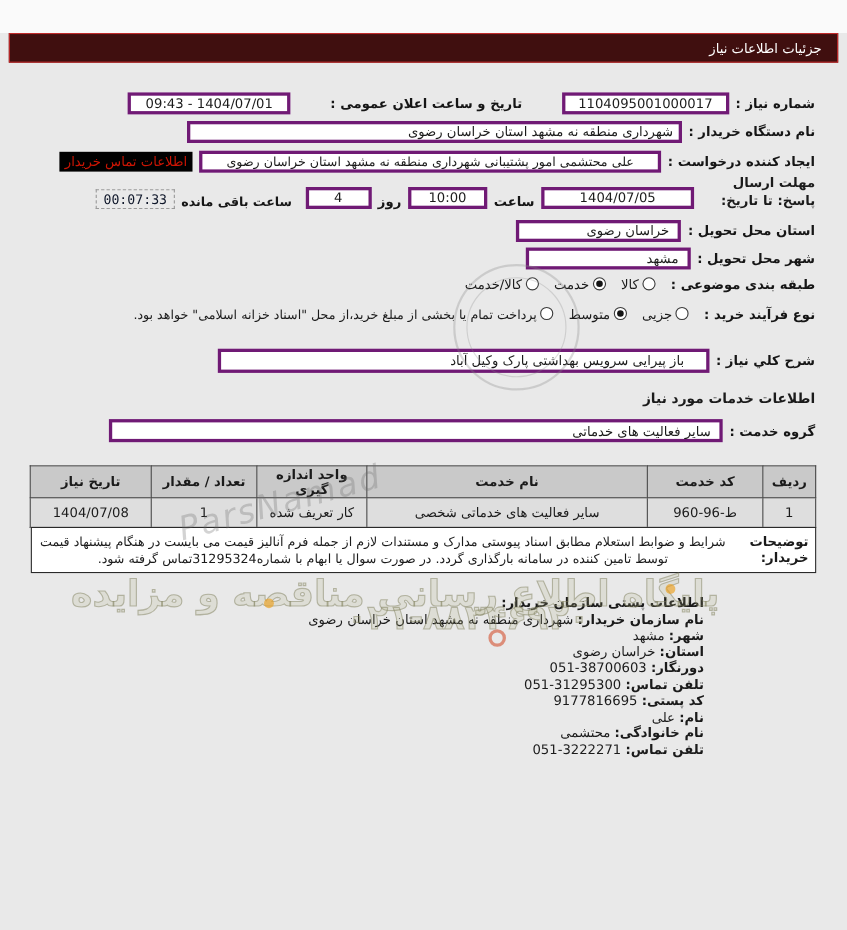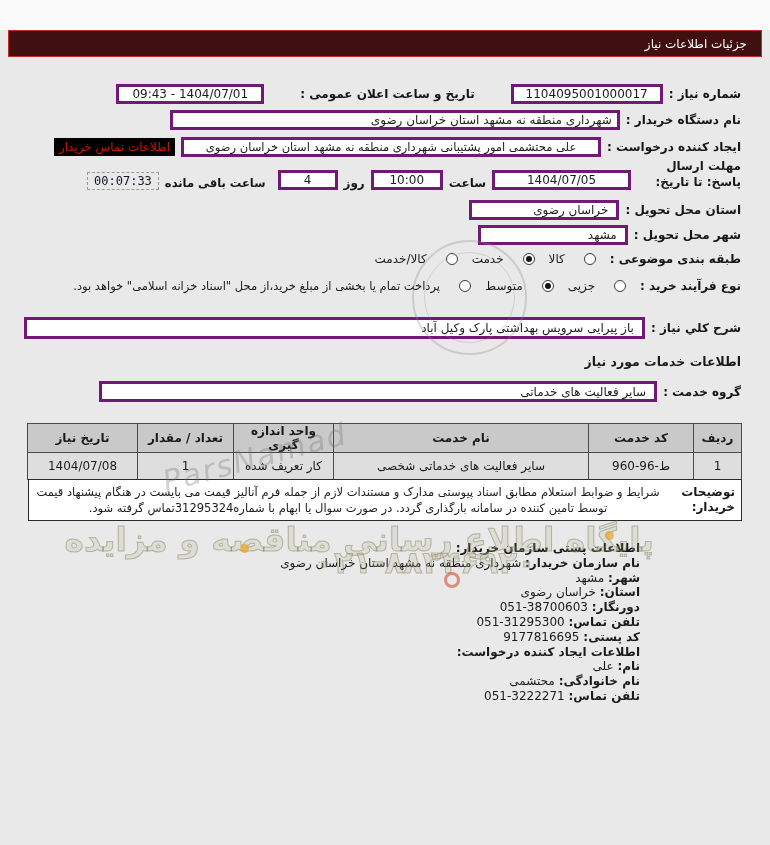"کالا/خدمت" .opt { align-items: center -> flex-start; gap: 19px -> 3px }
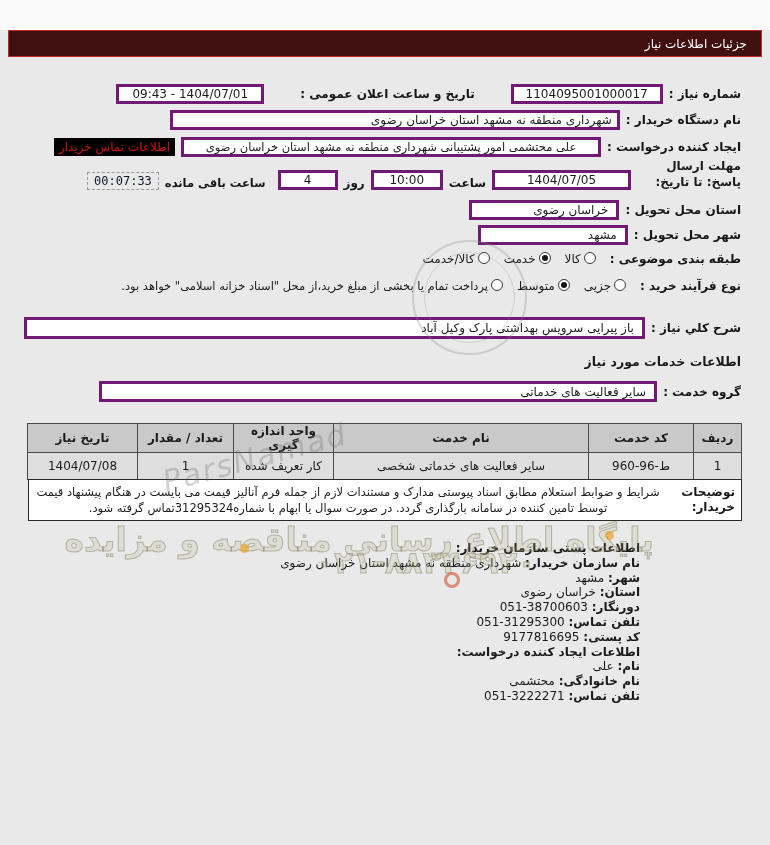"باز پیرایی سرویس بهداشتی پارک" span.inp { padding-right: 8px -> 20px; width: 621px -> 447px }
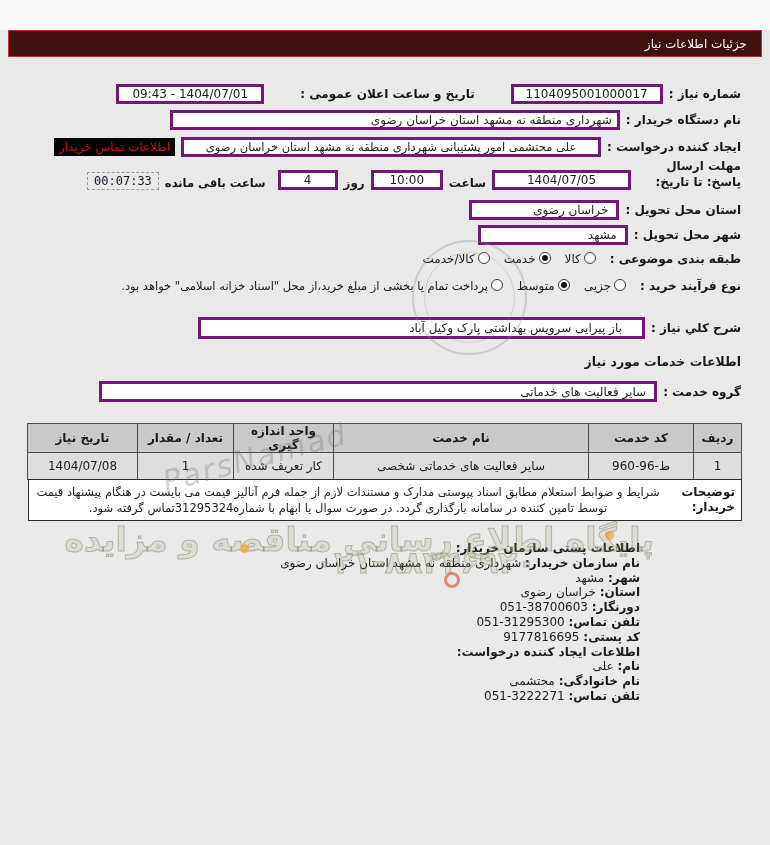"اطلاعات ایجاد کننده درخواست:" div.cl { html: <div><b>اطلاعات ایجاد کننده درخواست:</b></div> -> none }
